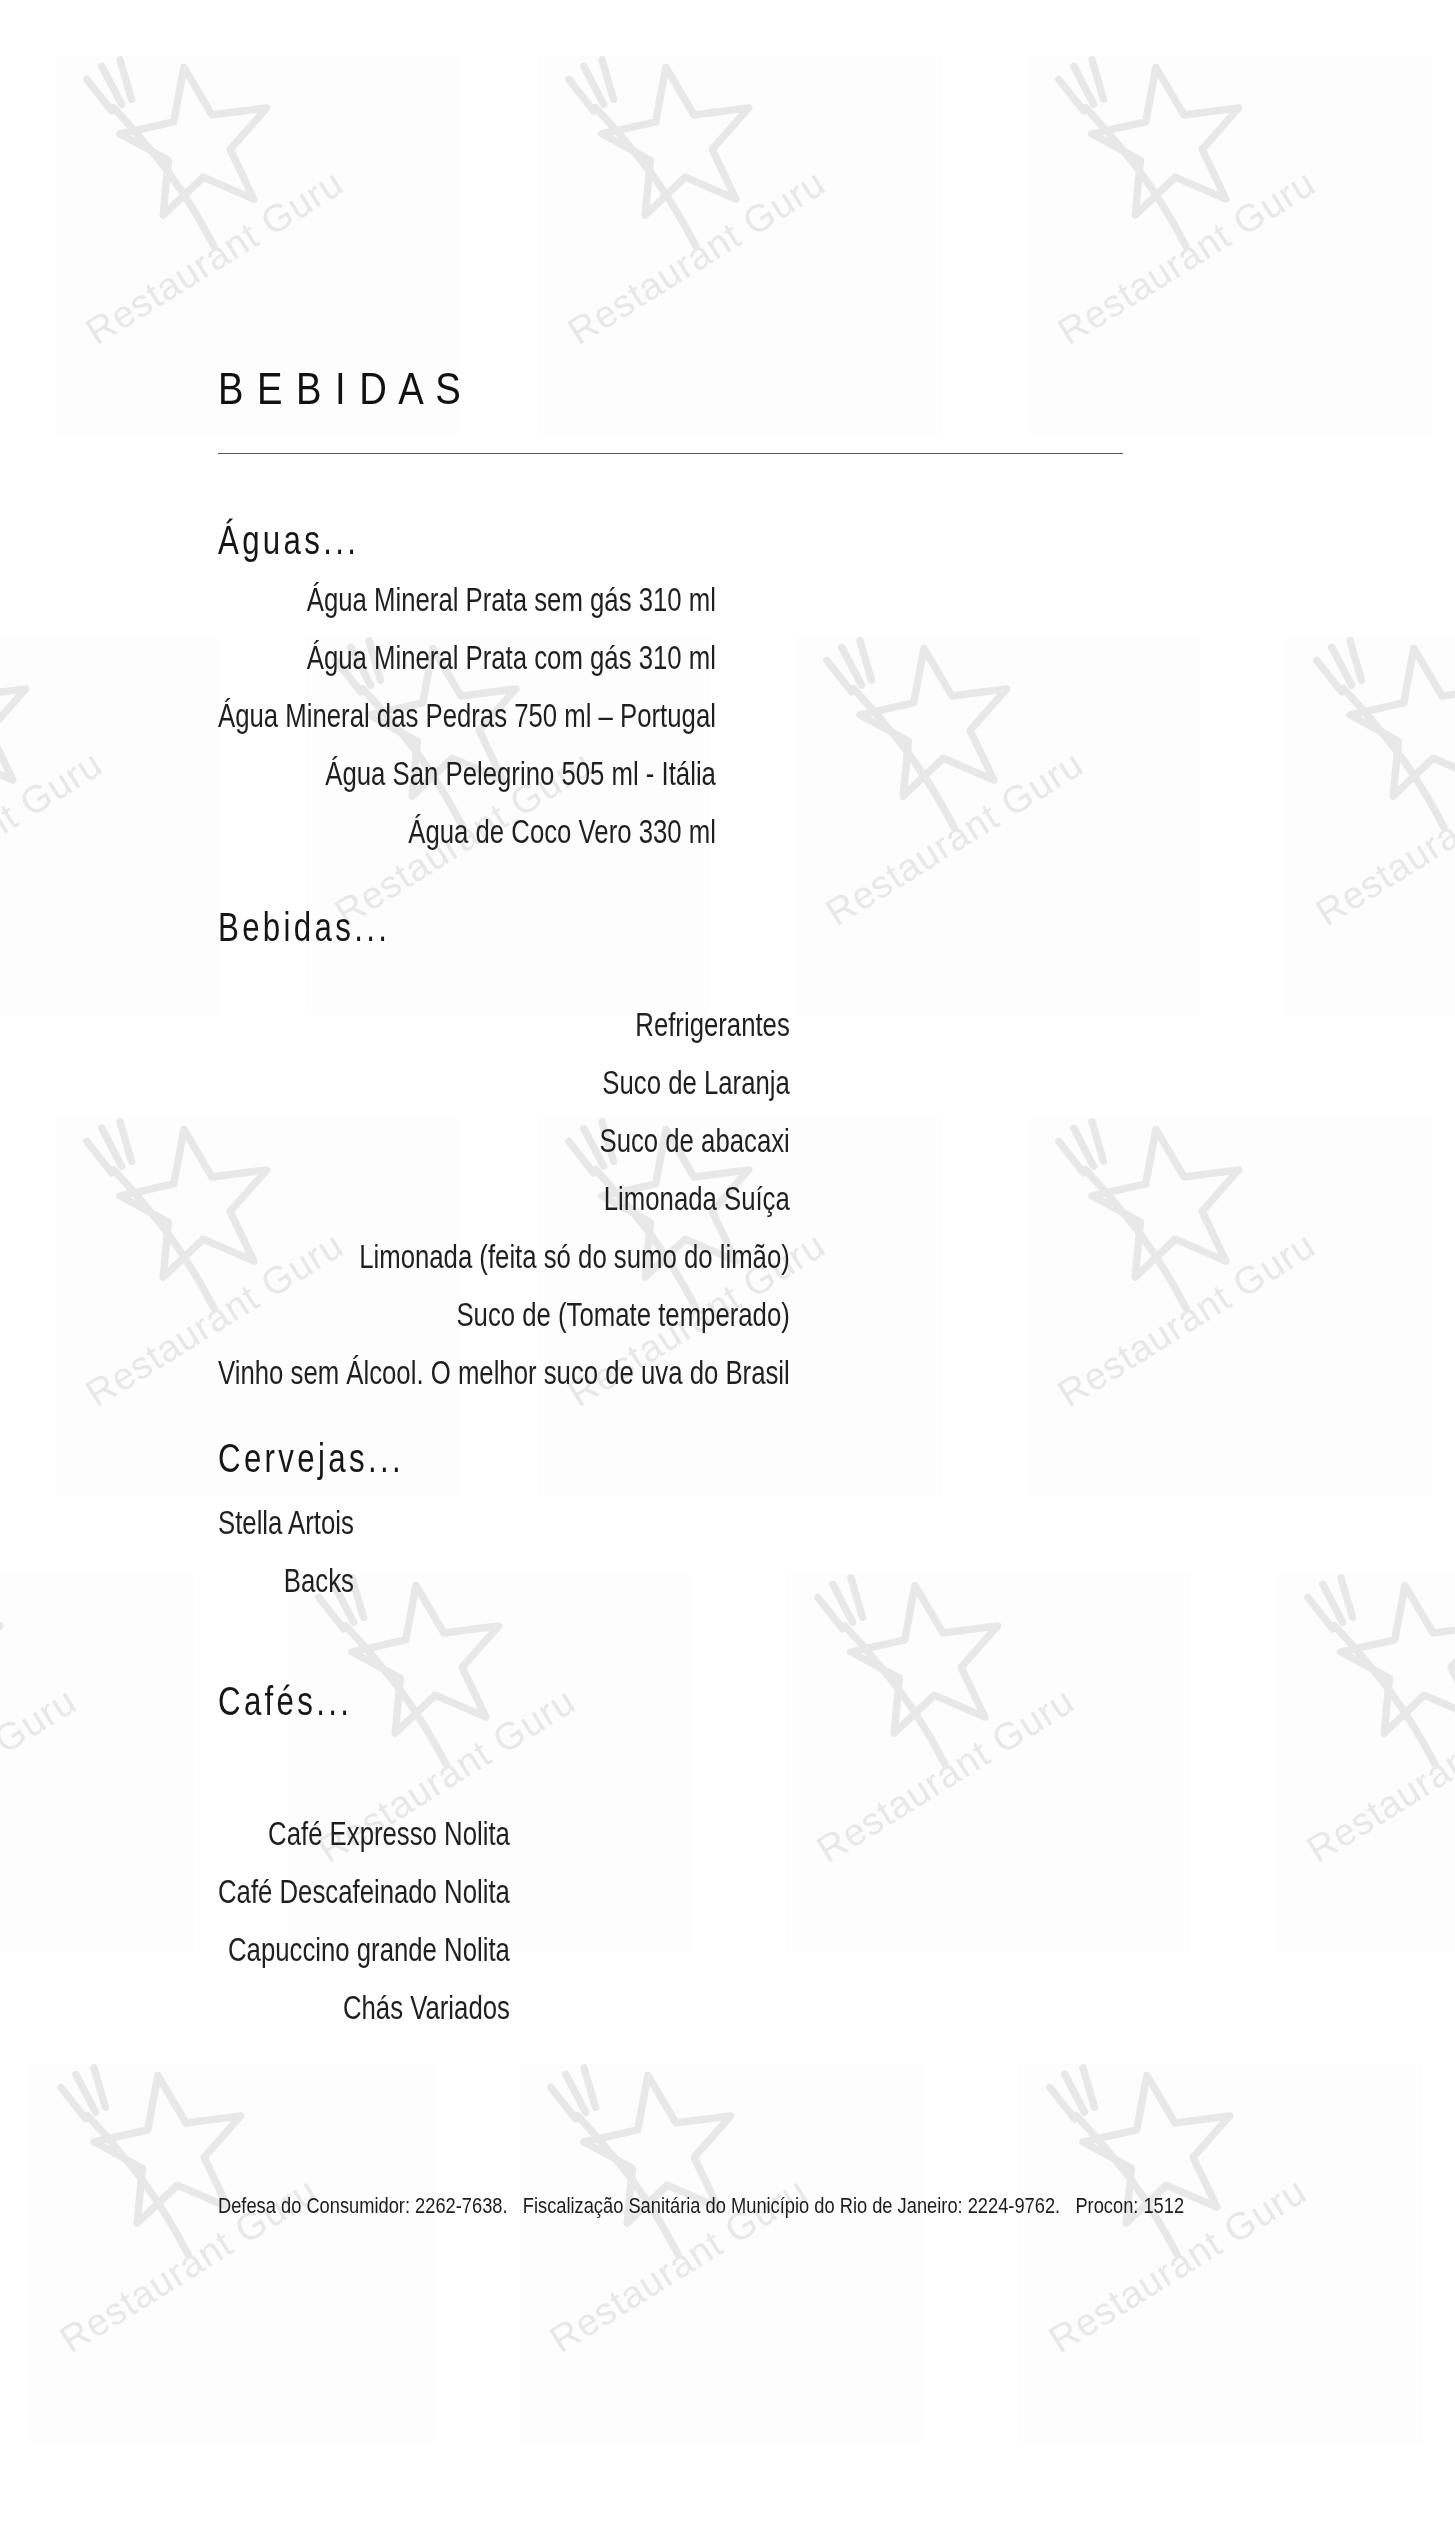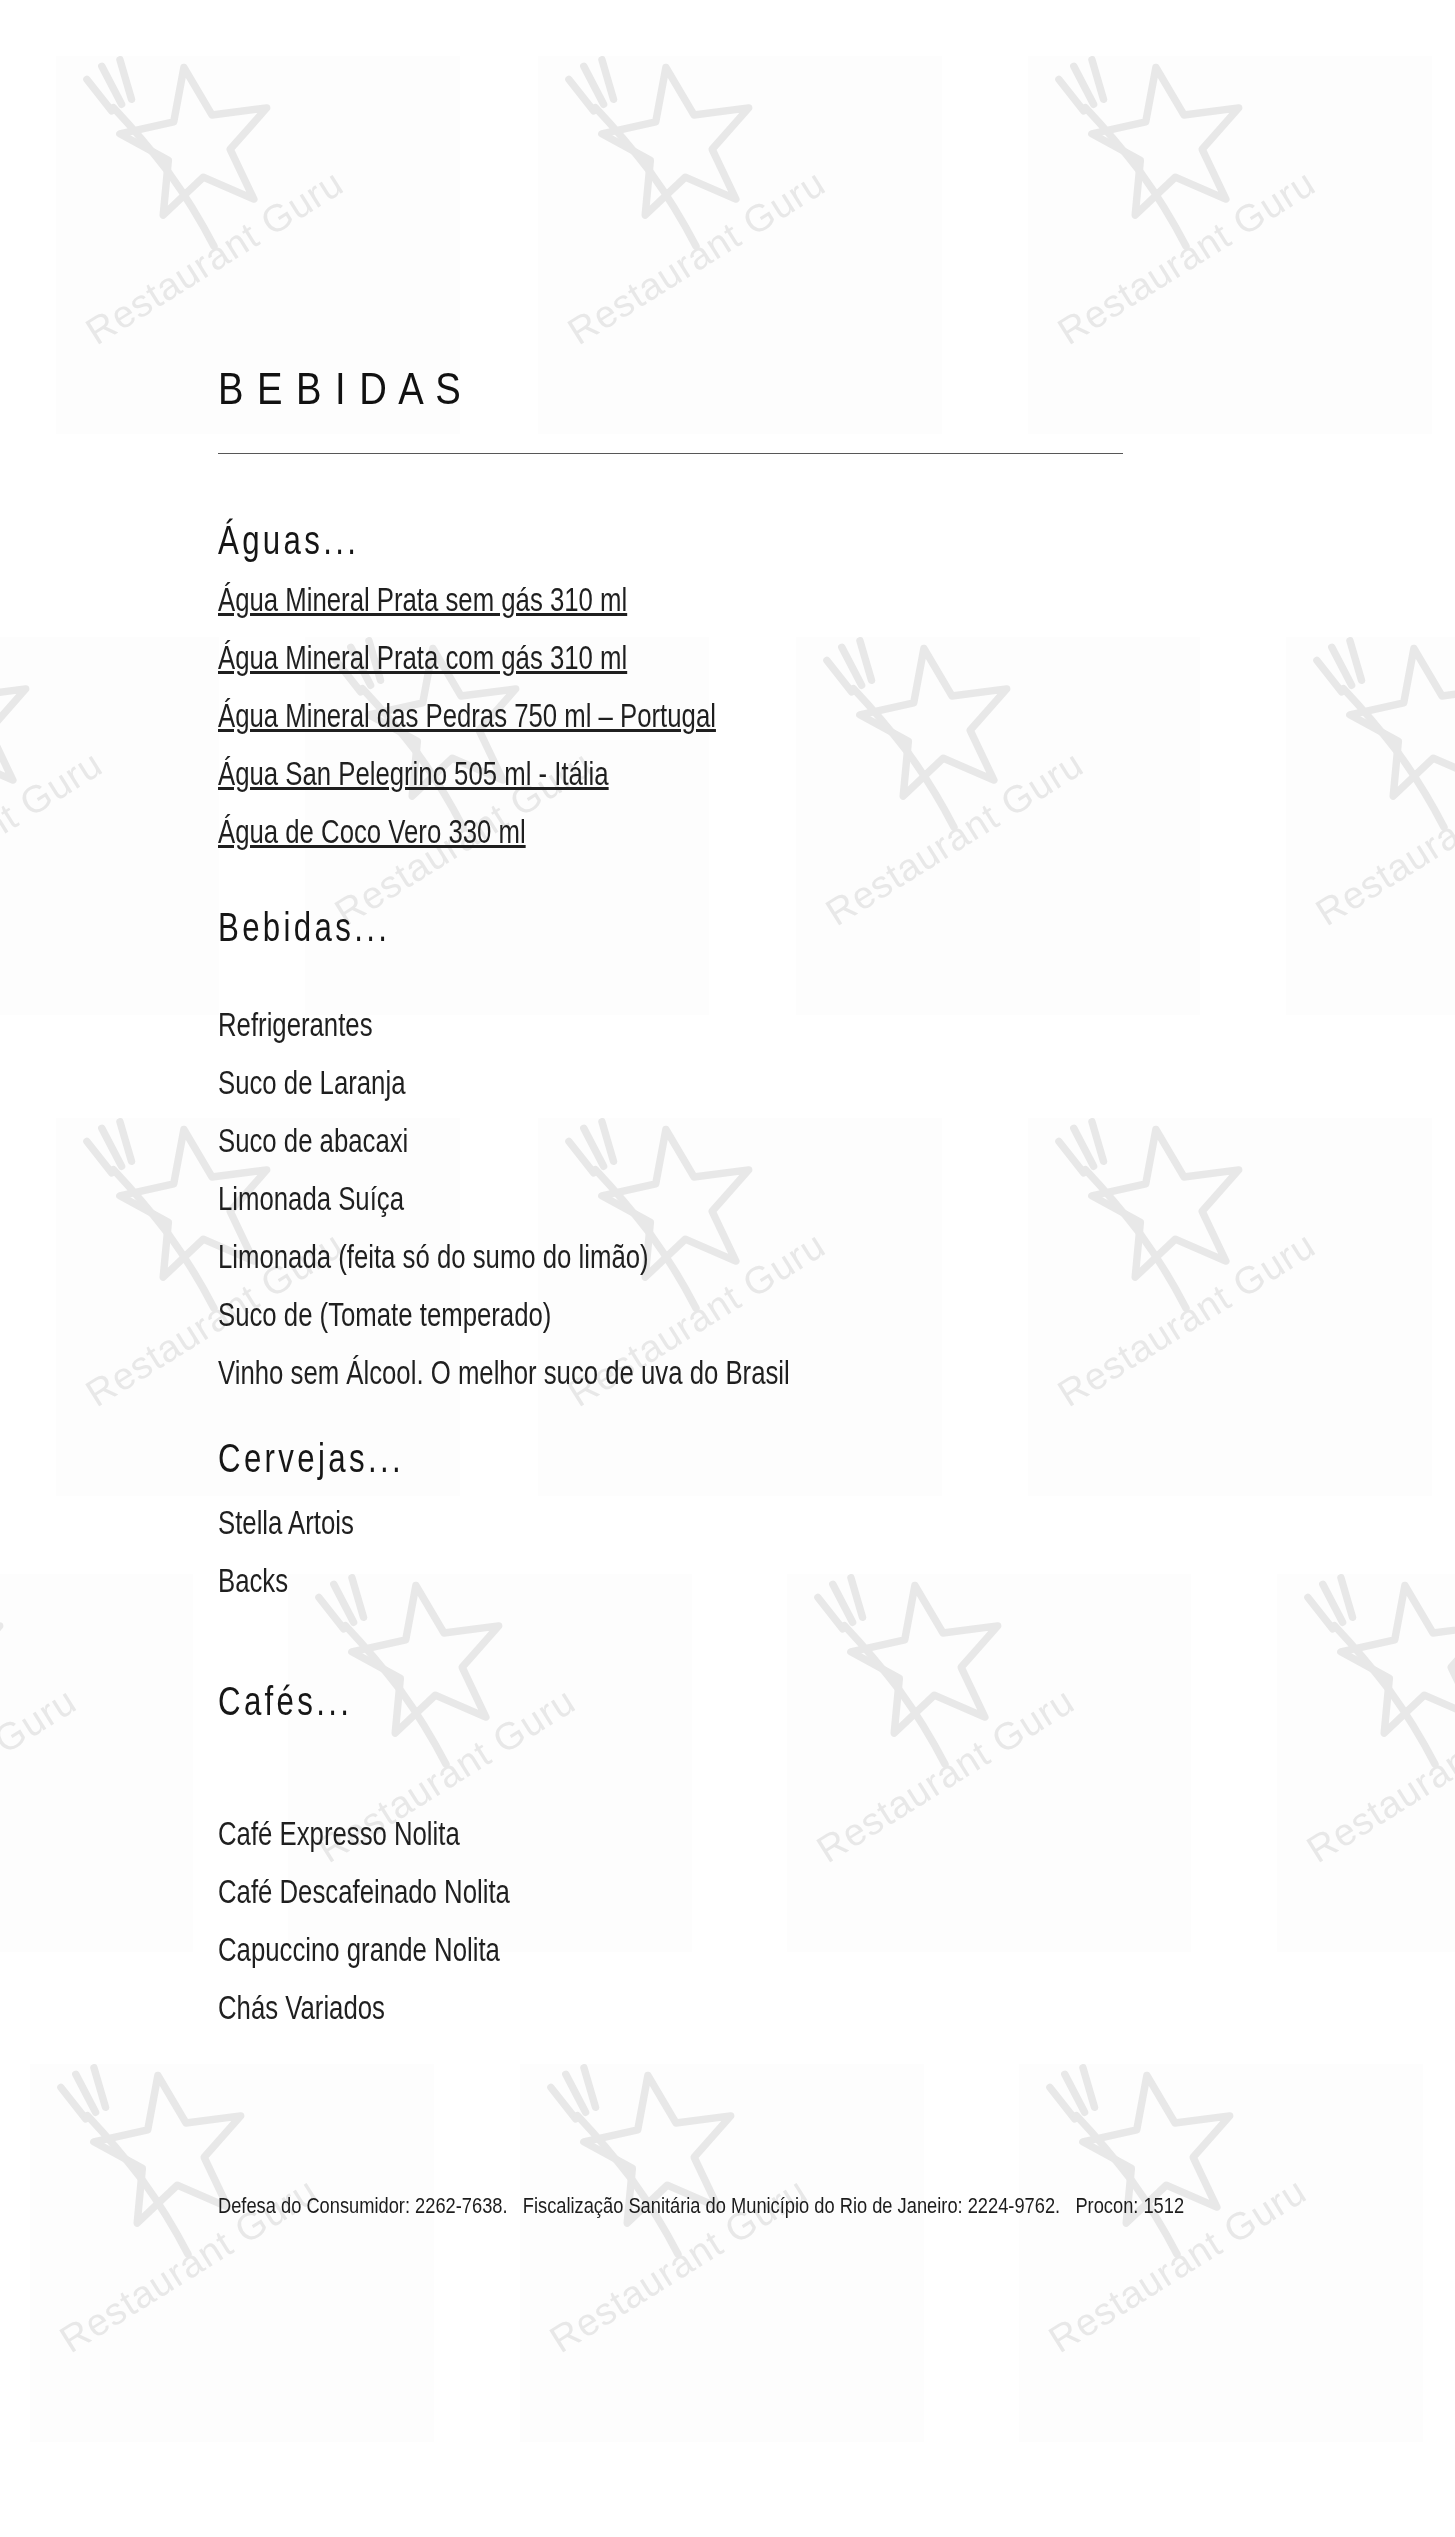"B E B I D" .content { text-align: none -> right }
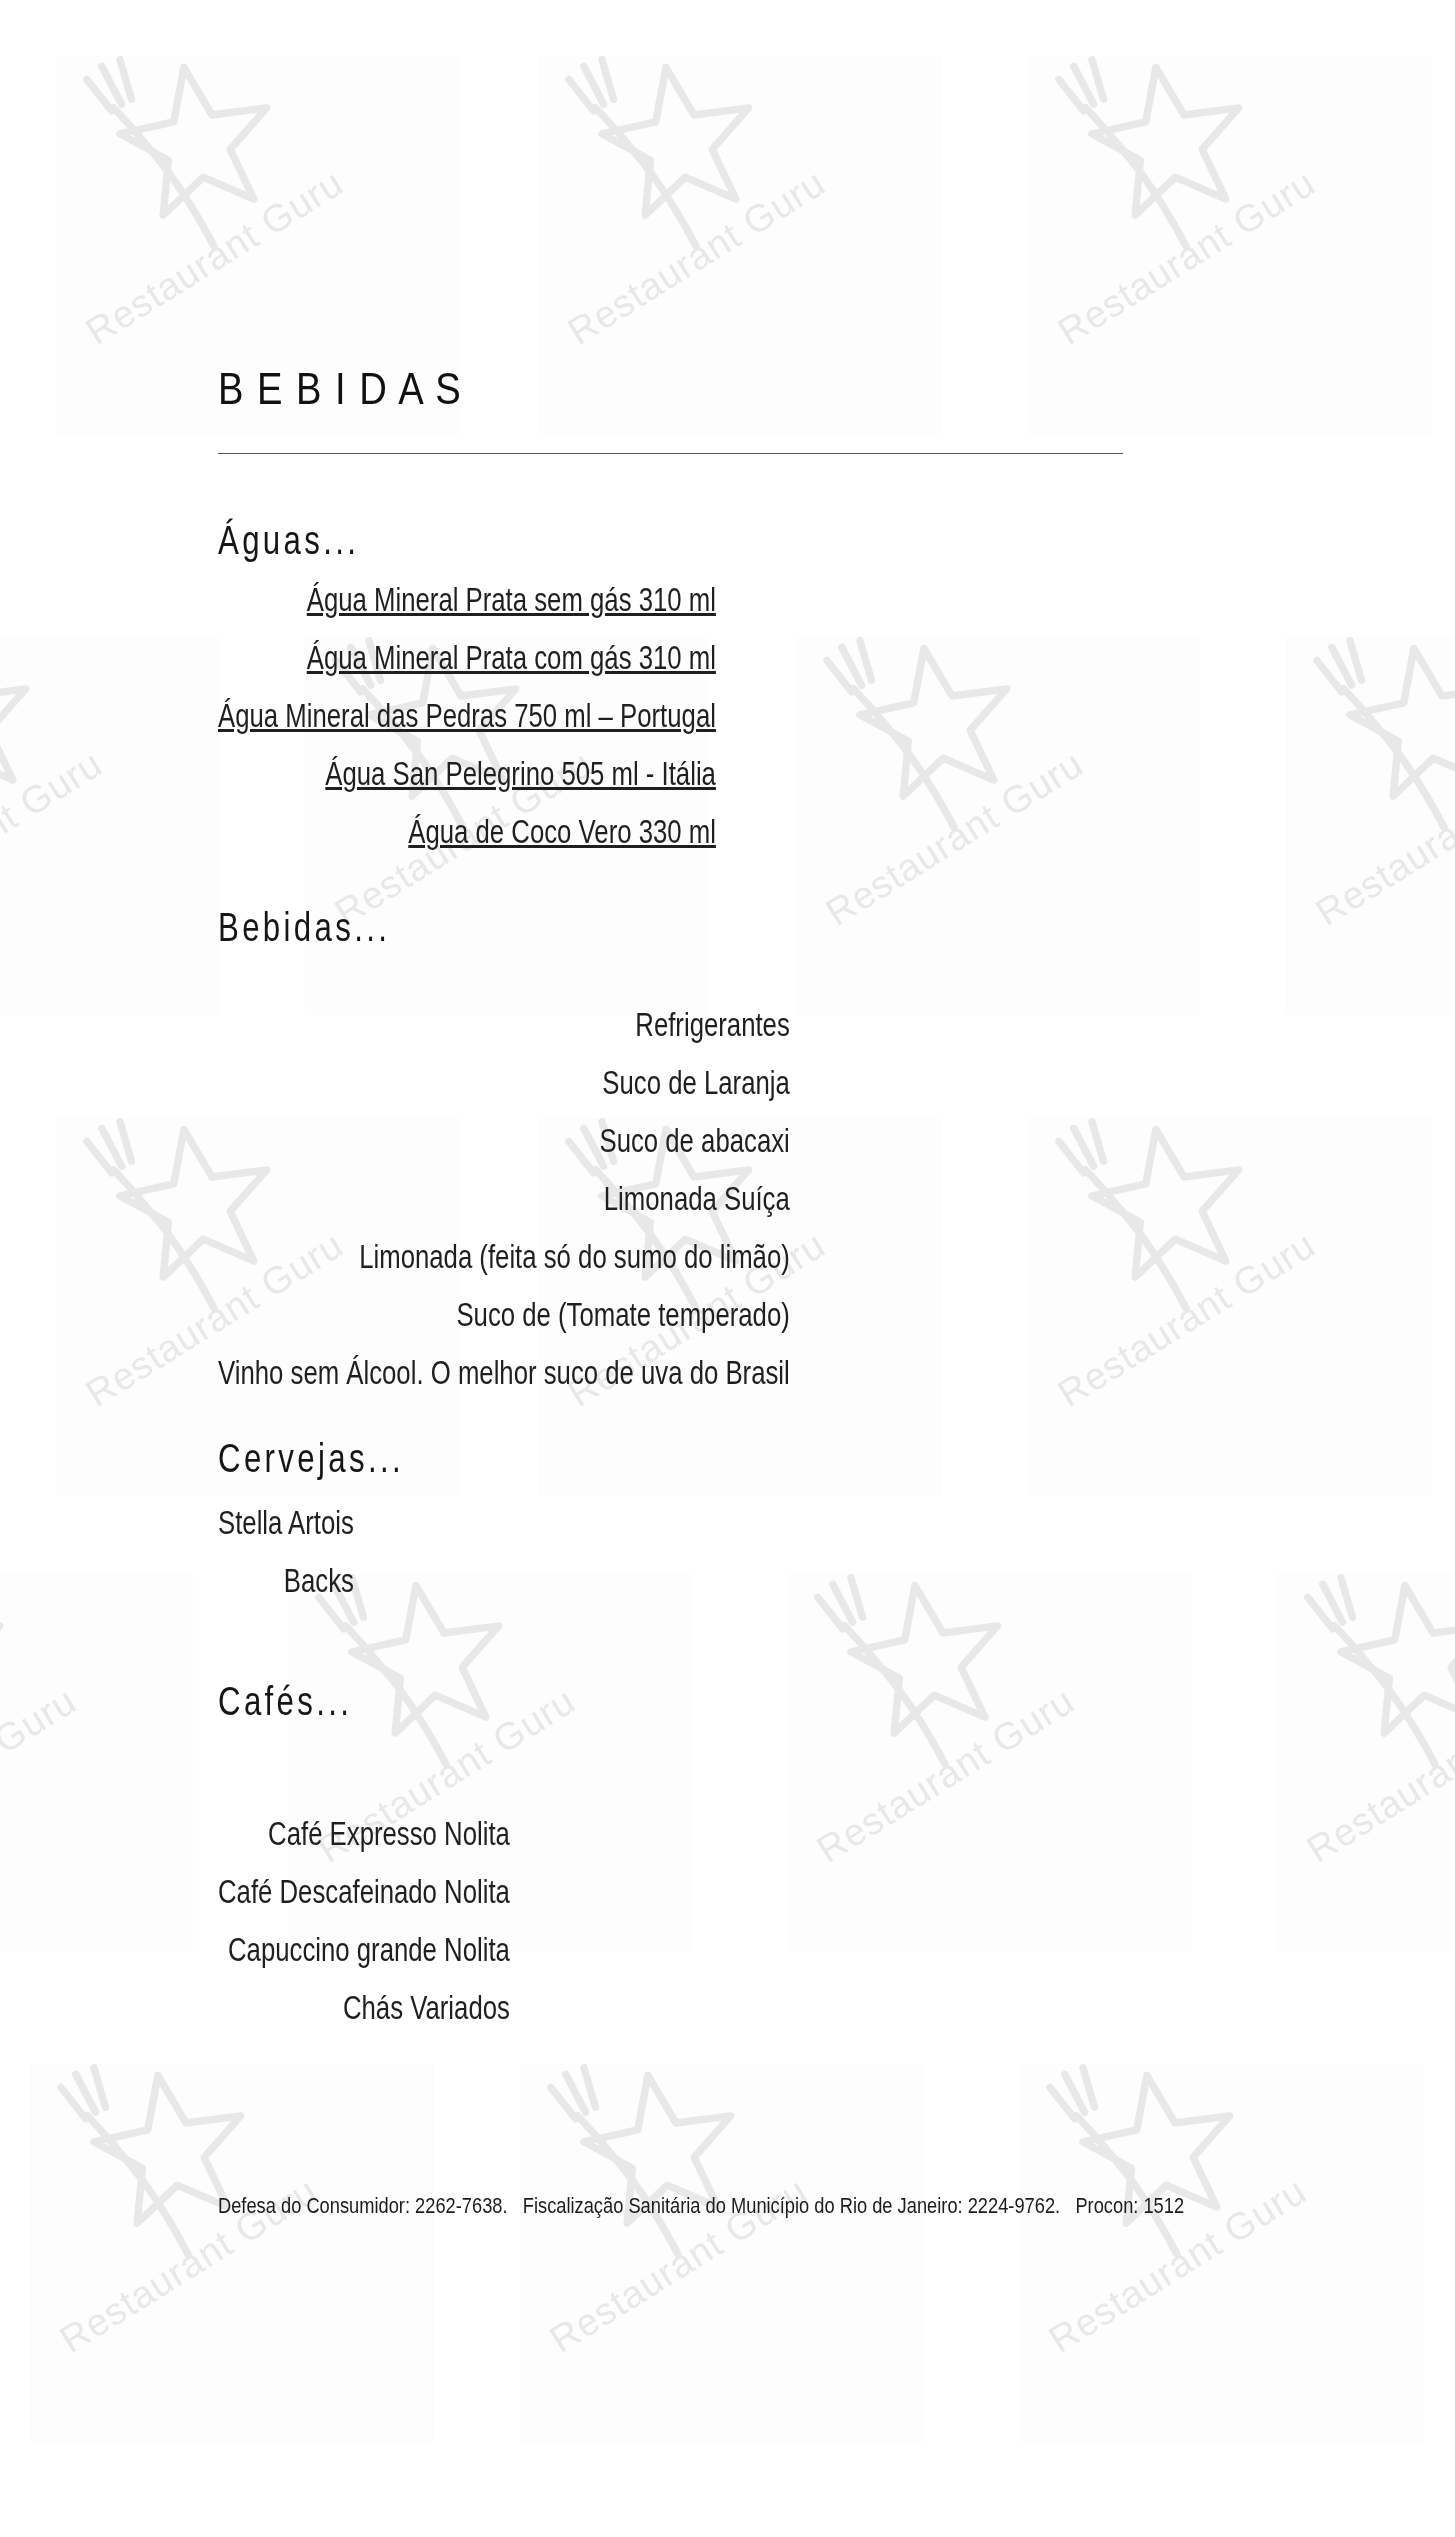"Água Mineral Prata sem gás" .items-aguas { text-decoration: underline -> none }
